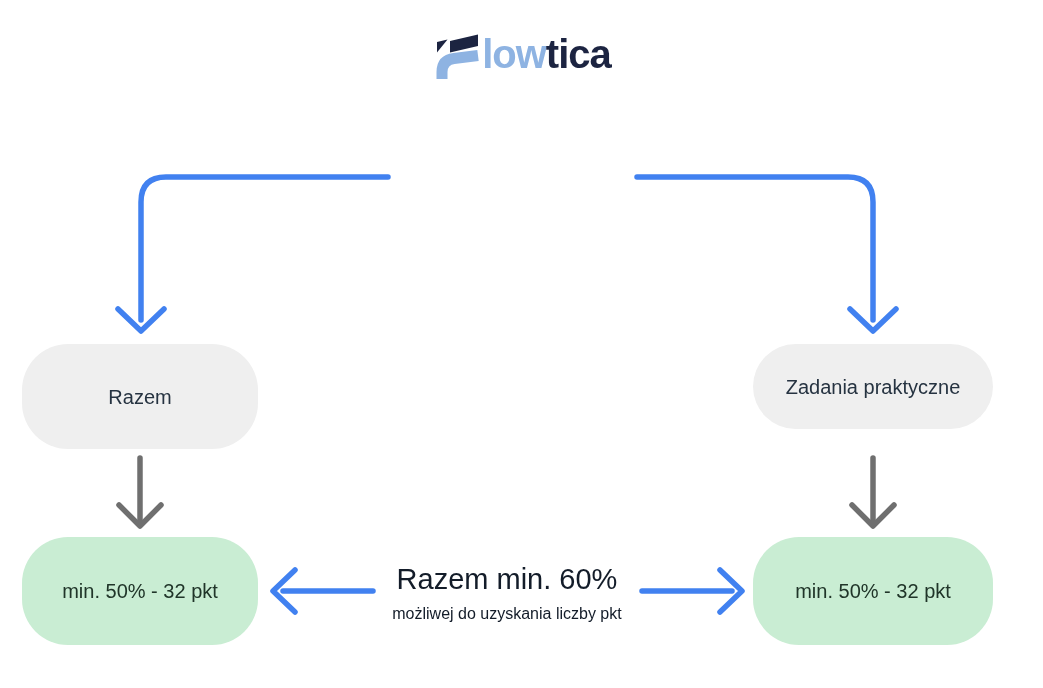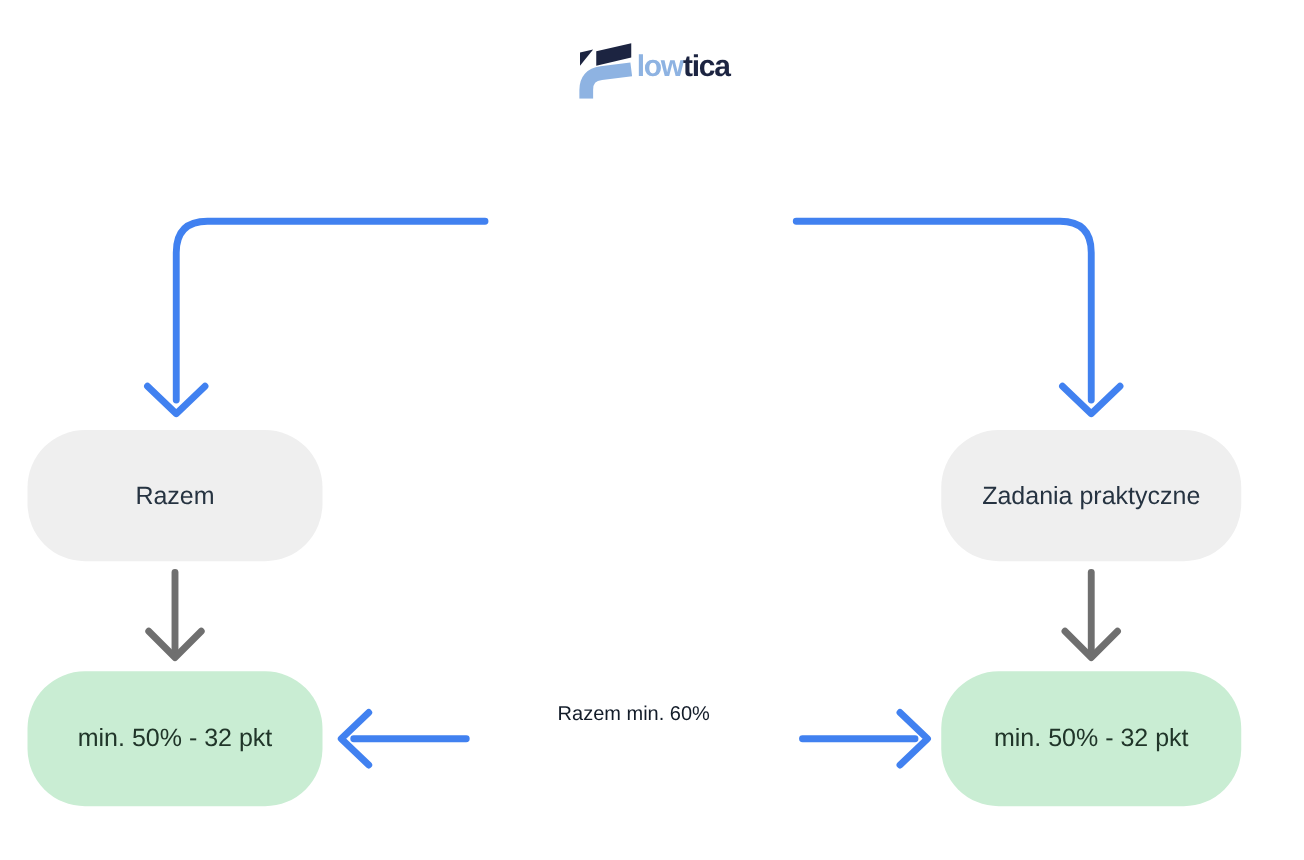"lowtica" .logo-word { font-size: 24px -> 40px }
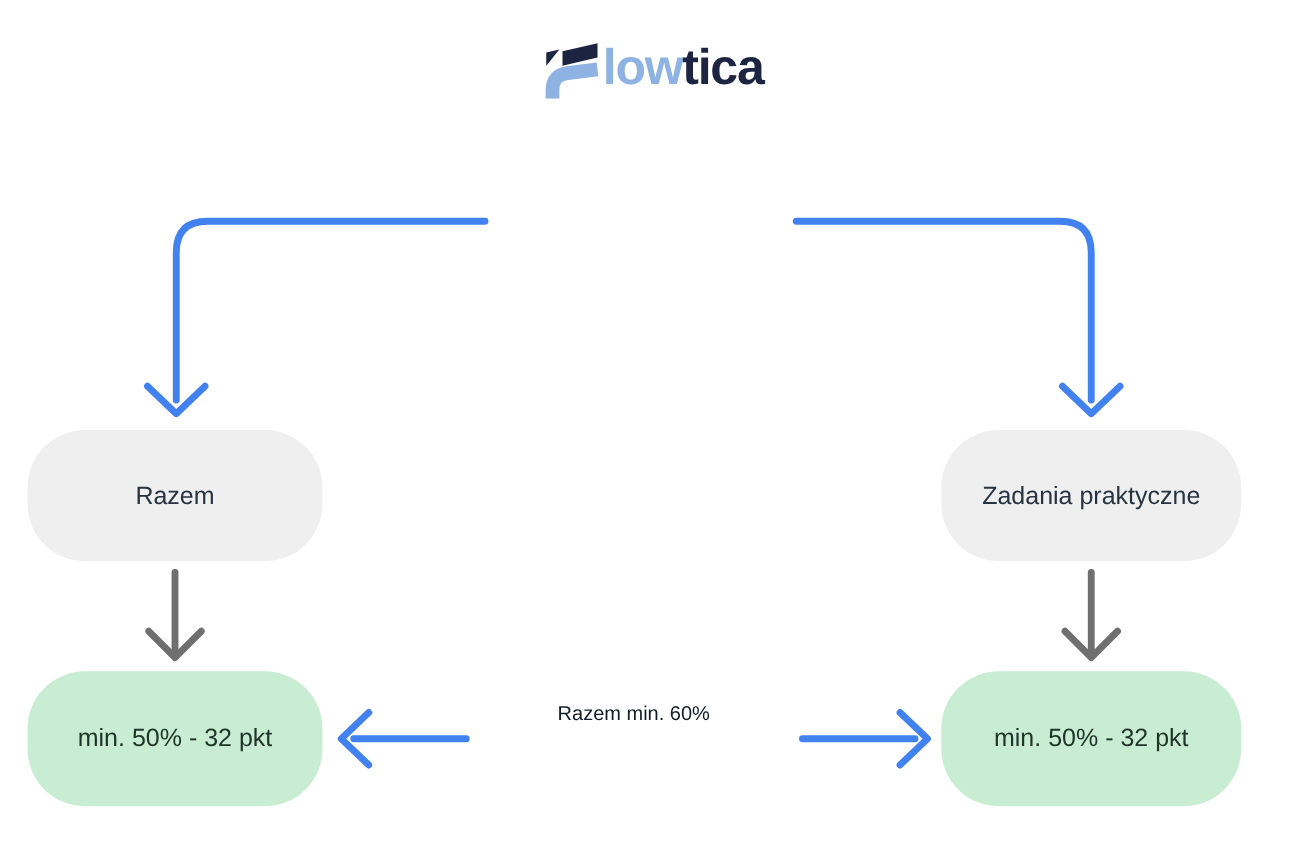"Zadania praktyczne" #node-practical { height: 105px -> 85px }
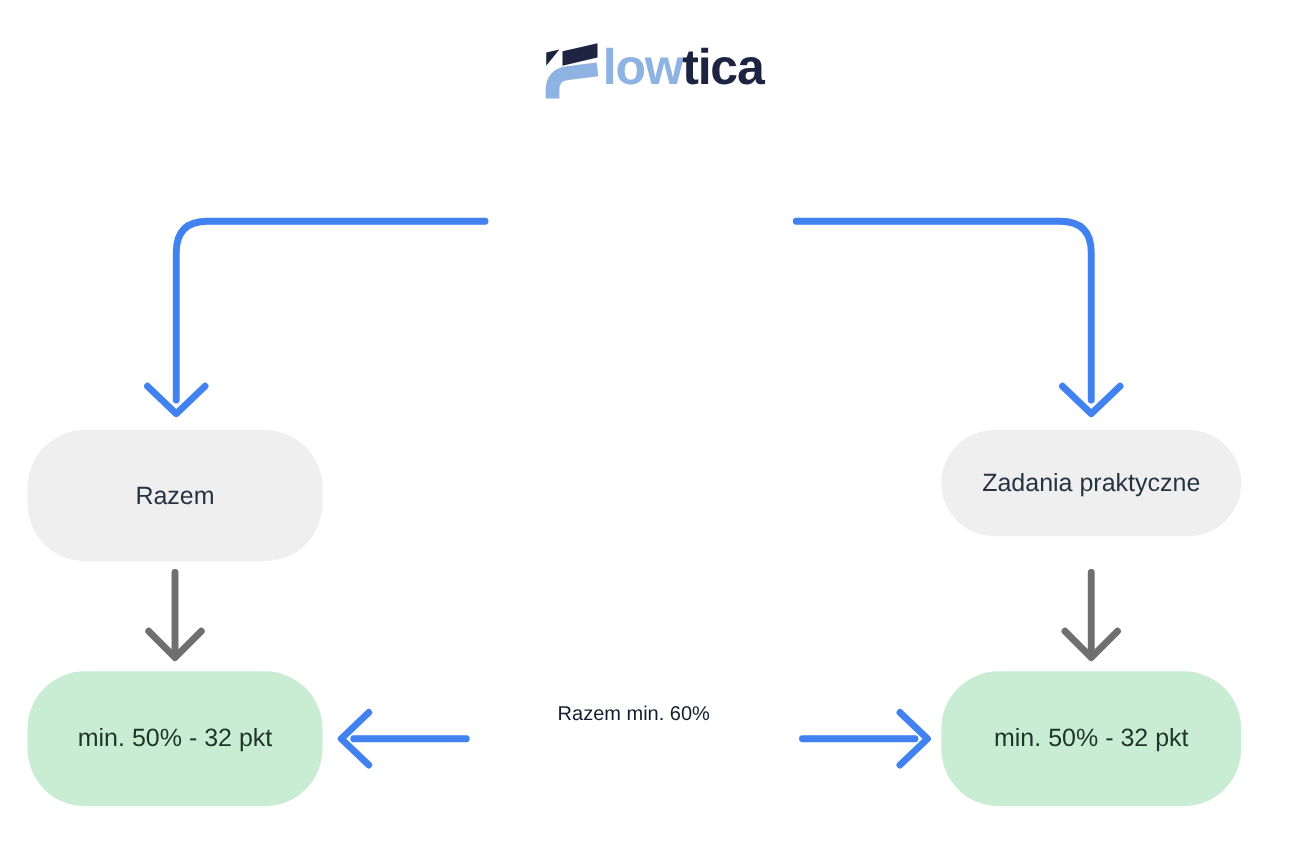"Razem min. 60%" .center-note .title { font-size: 16px -> 29px }
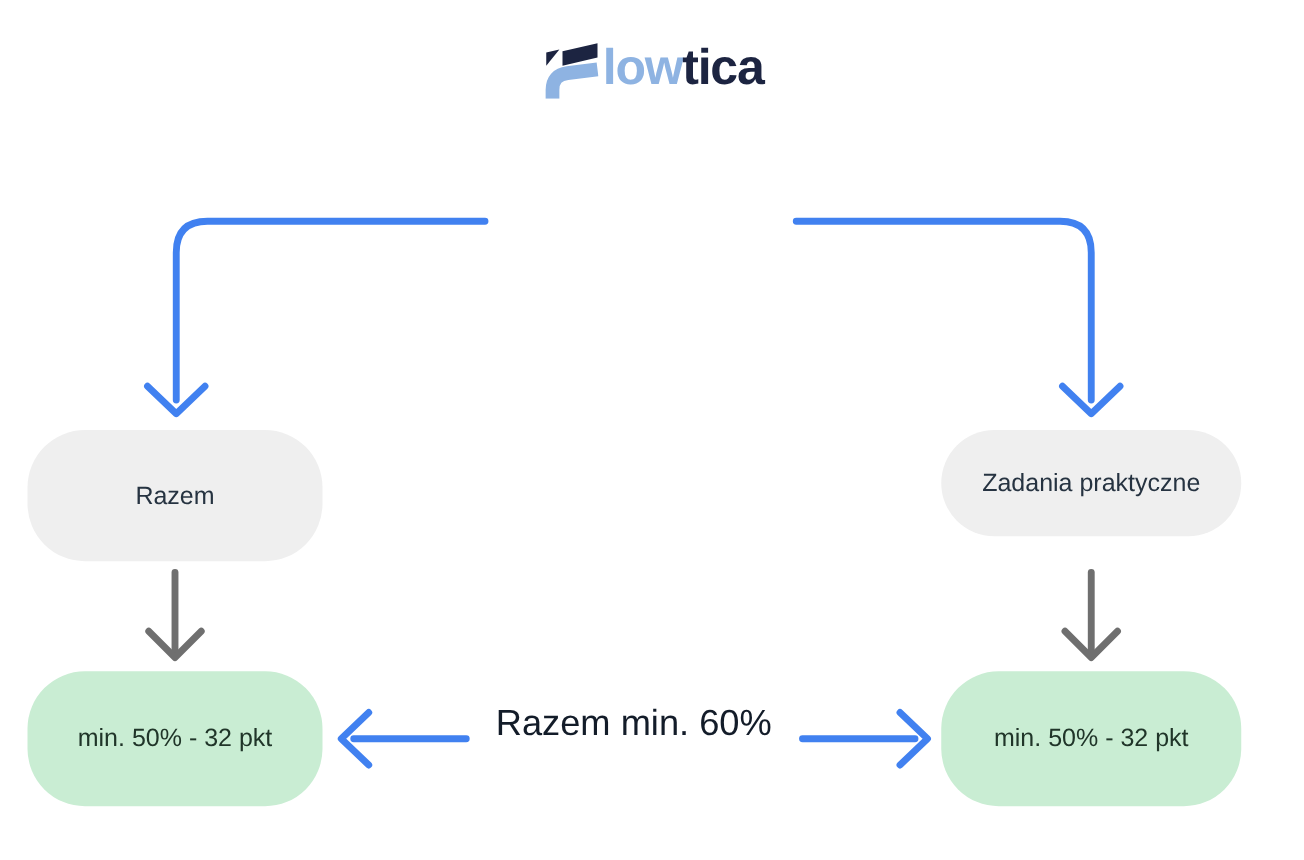"możliwej do uzyskania liczby pkt" div.subtitle { html: none -> <div>możliwej do uzyskania liczby pkt</div> }
